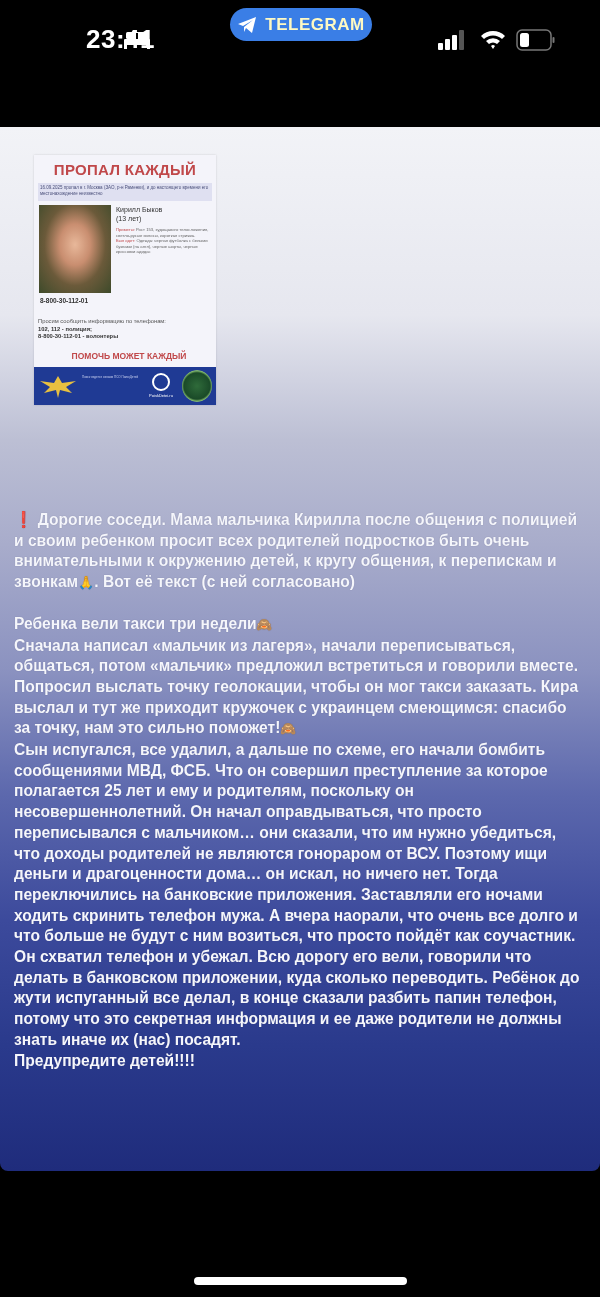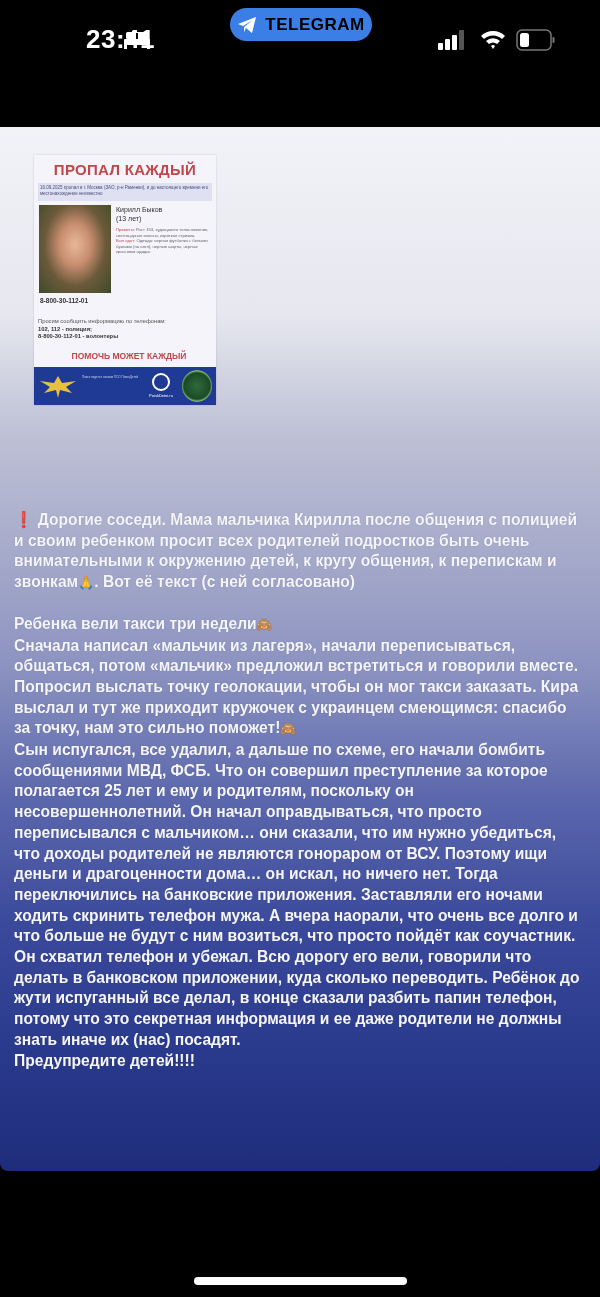"TELEGRAM" .tg-pill { color: #000000 -> #fef9c3 }
